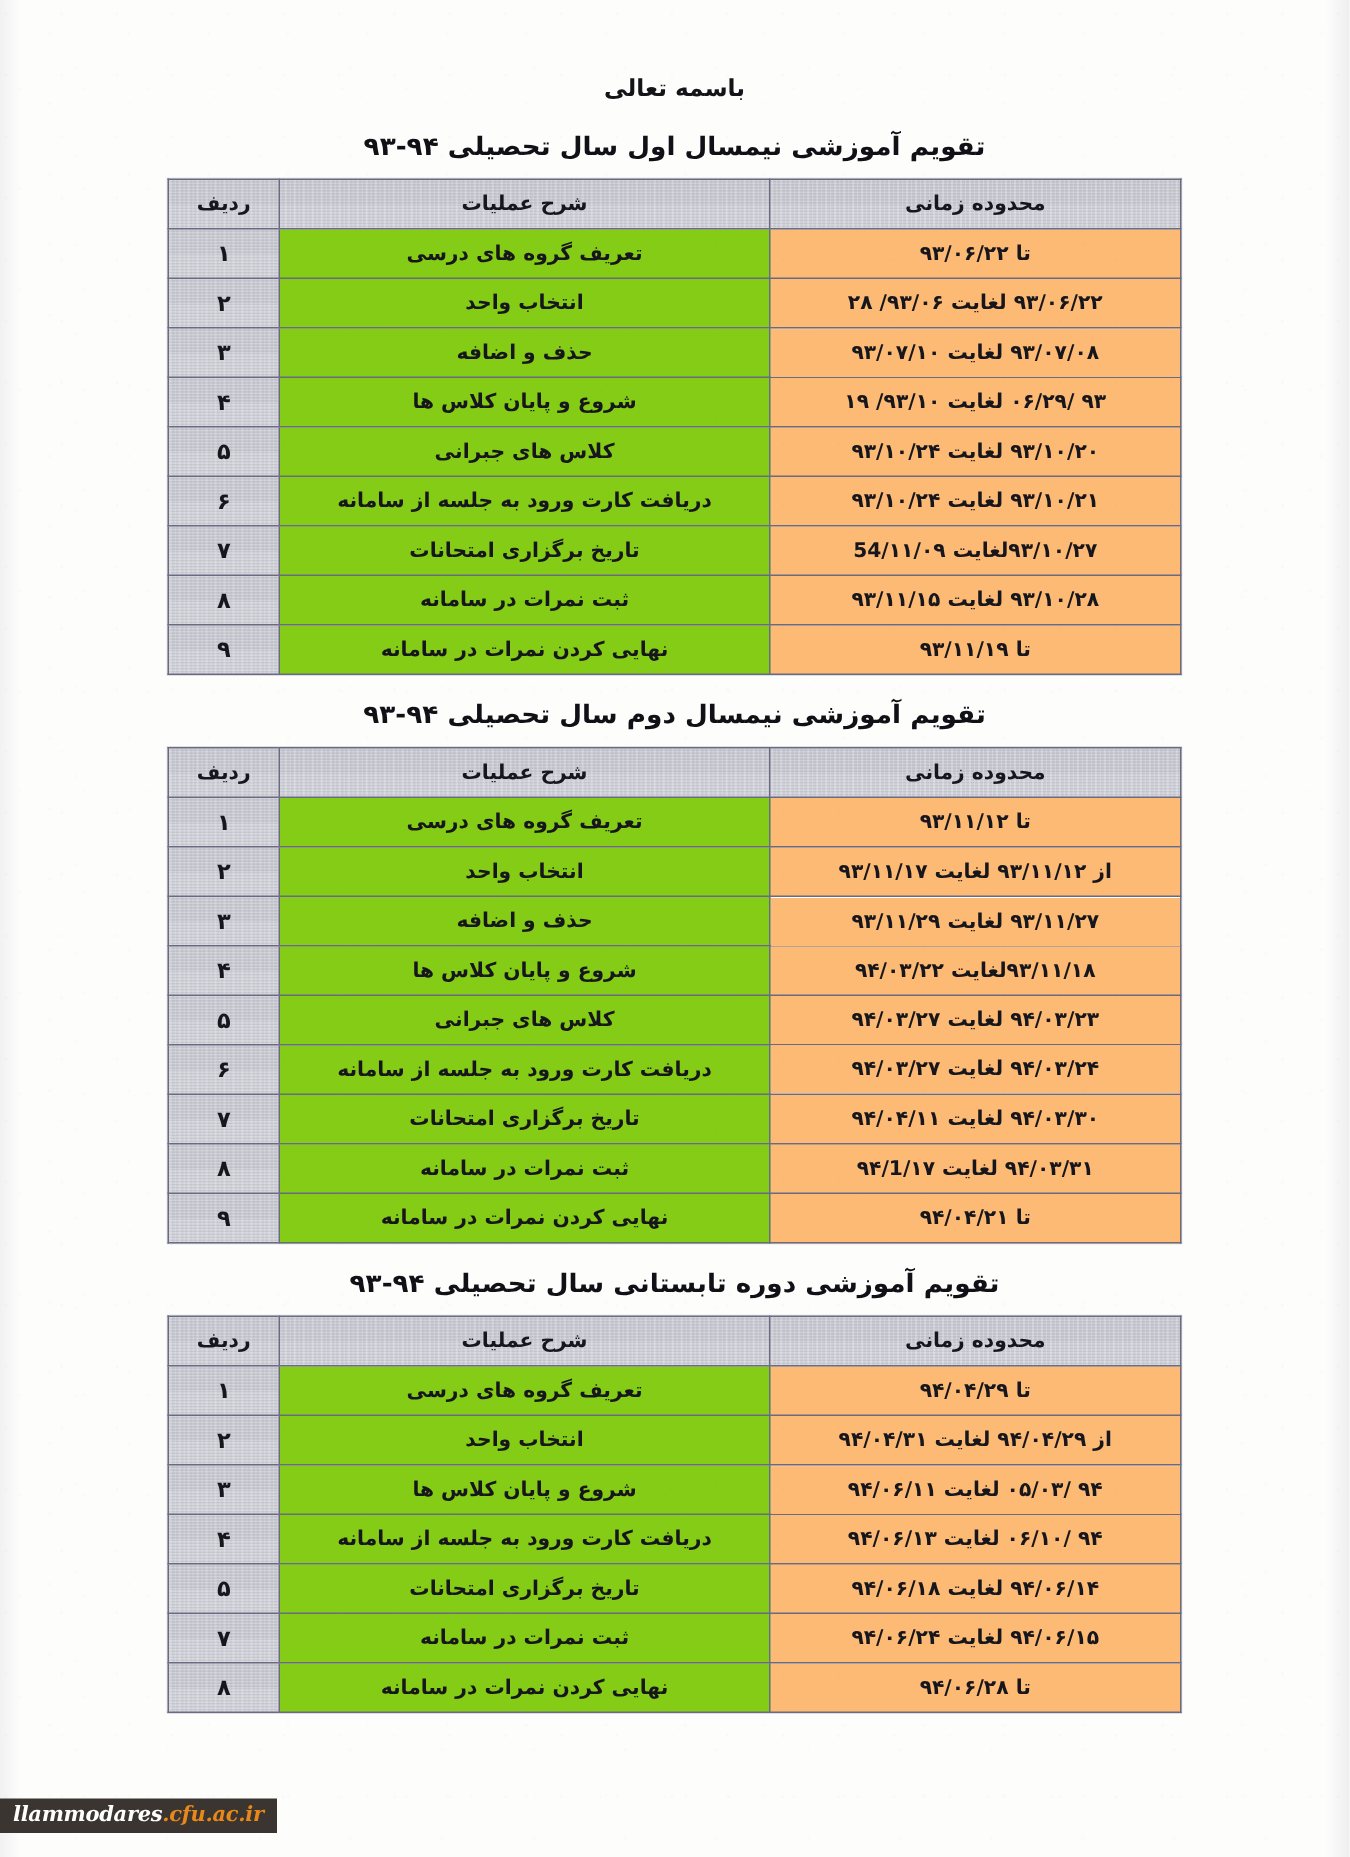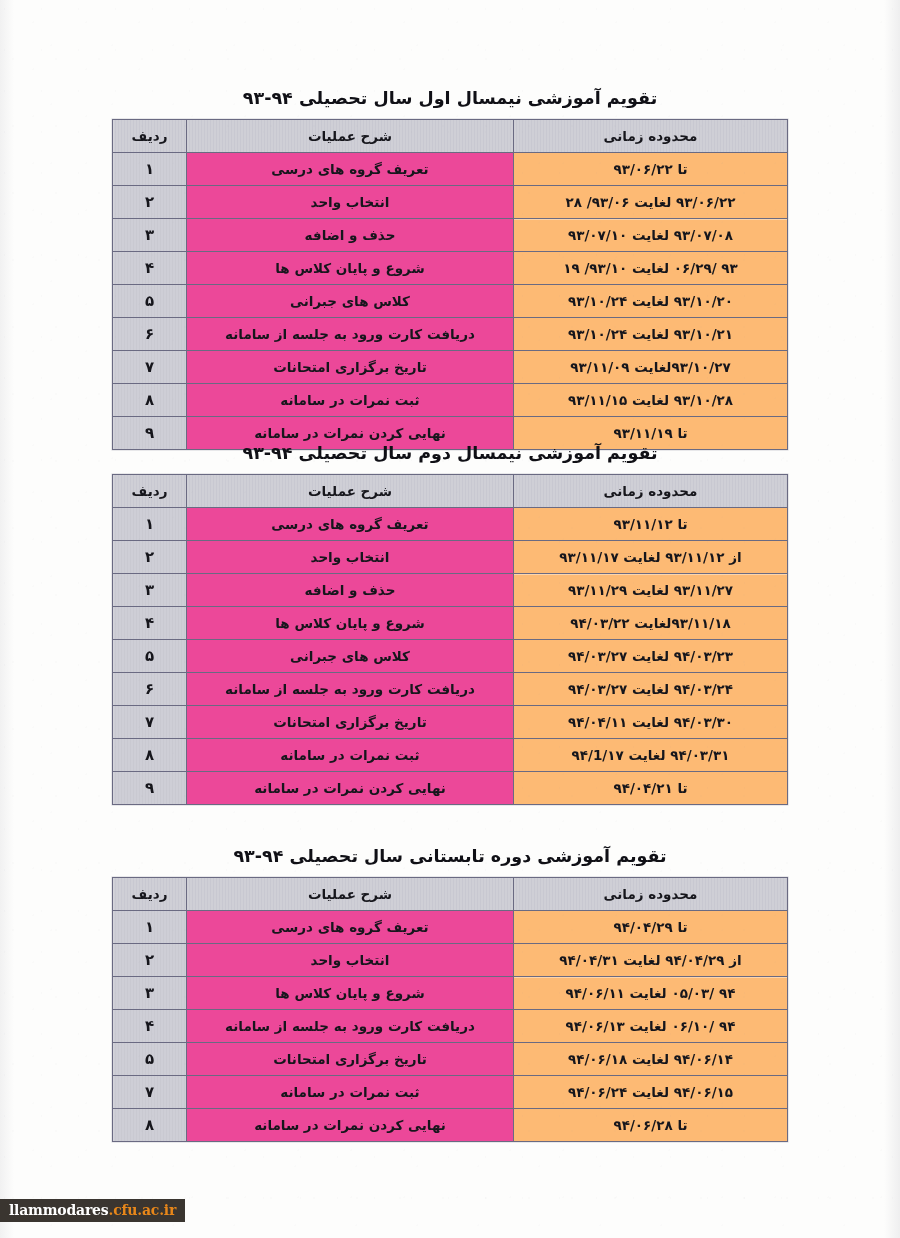"باسمه تعالی" div.basmalah { html: none -> <div>باسمه تعالی</div> }
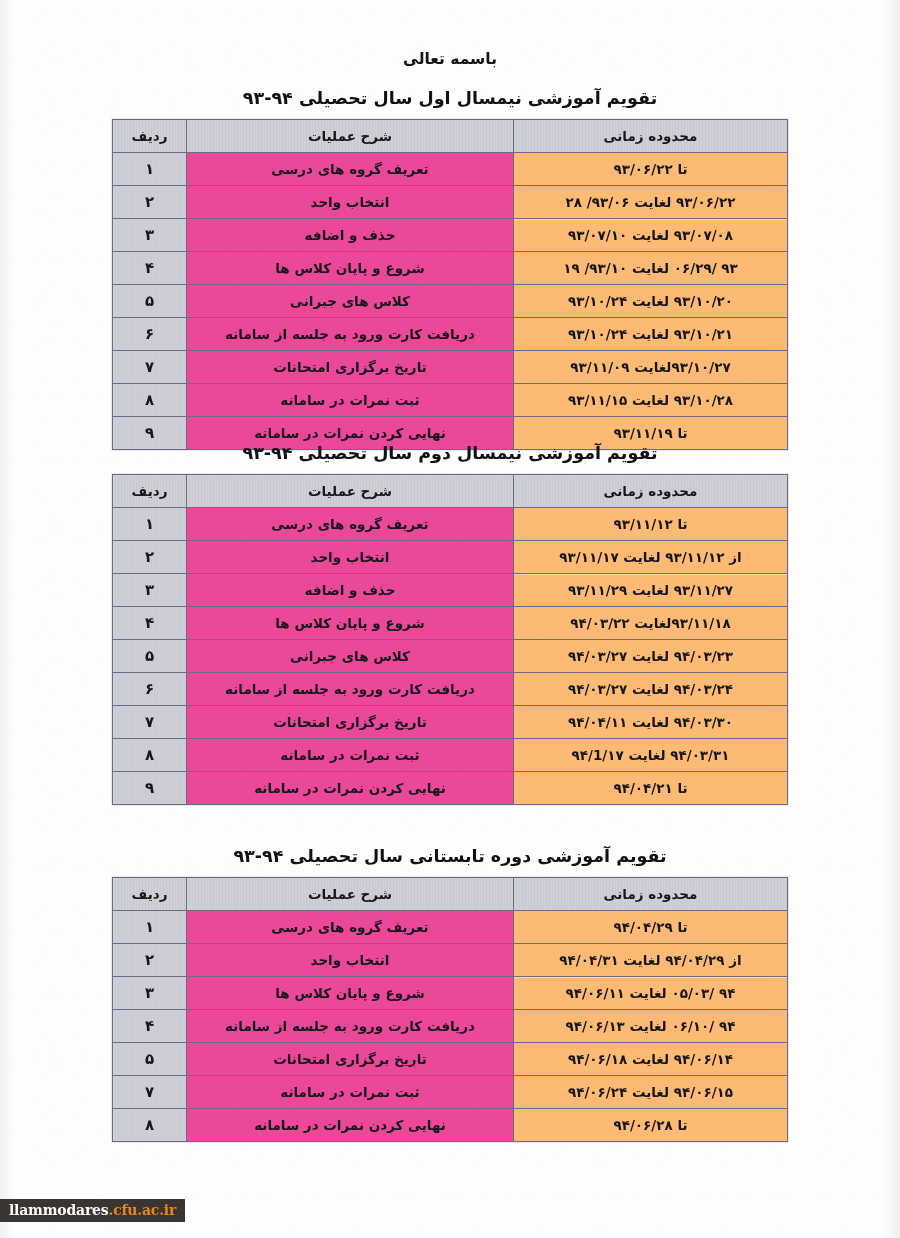"تعریف گروه های درسی" tbody td.desc { background: #ec4899 -> #84cc16 }
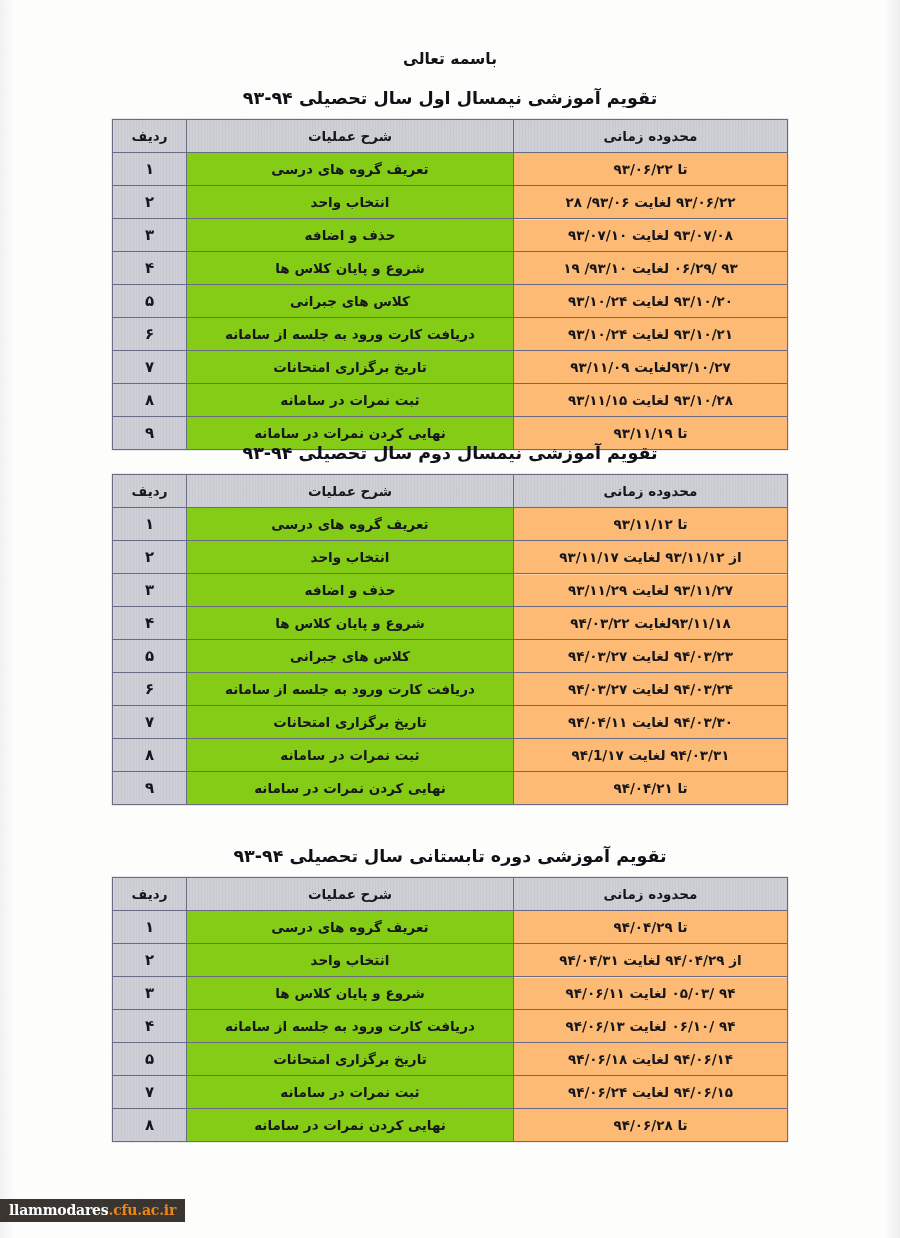"۹۳/۱۰/۲۷لغایت ۹۳/۱۱/۰۹" td.date { text: ۹۳/۱۱/۰۹ -> 54/۱۱/۰۹ }
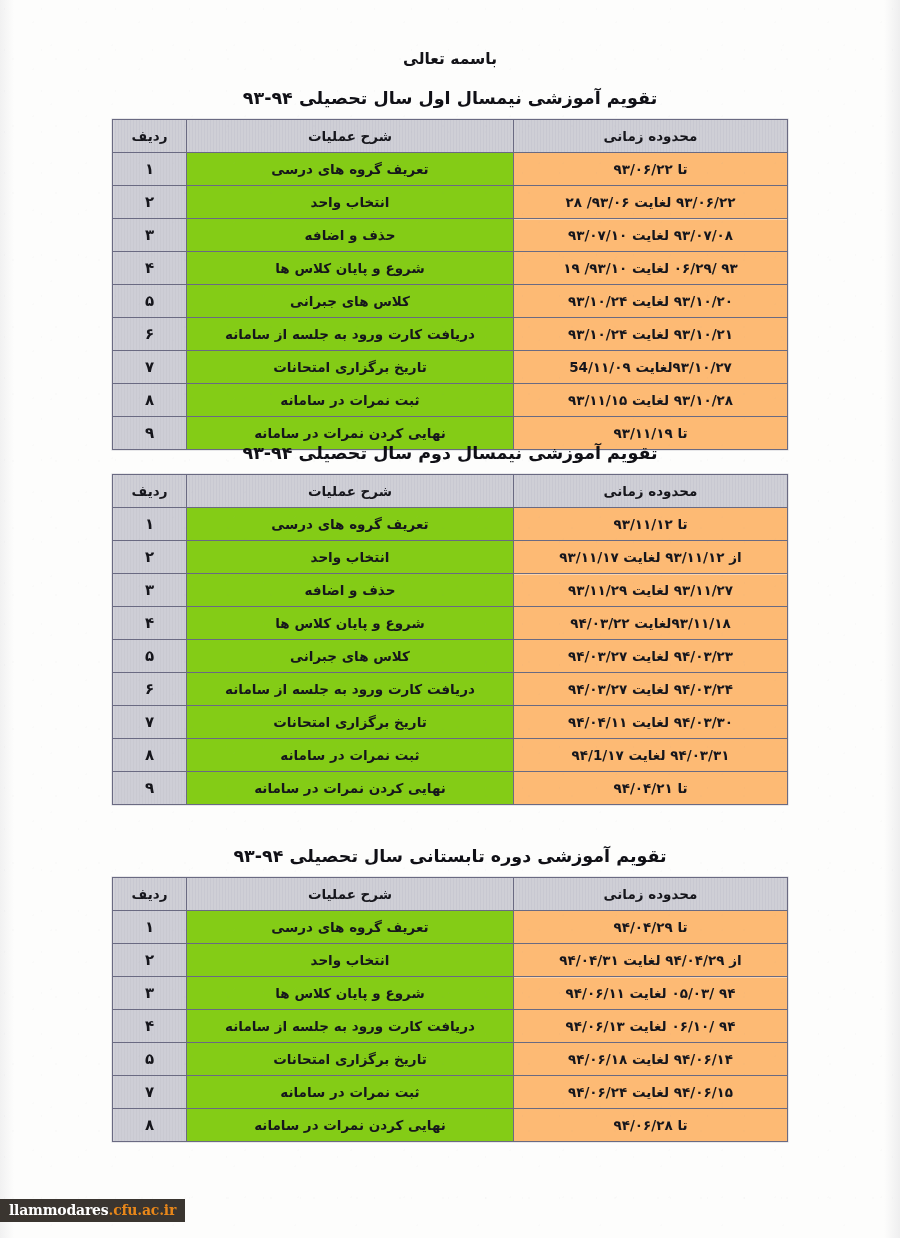"تقویم آموزشی نیمسال دوم سال" div.section { top: 443px -> 467px }
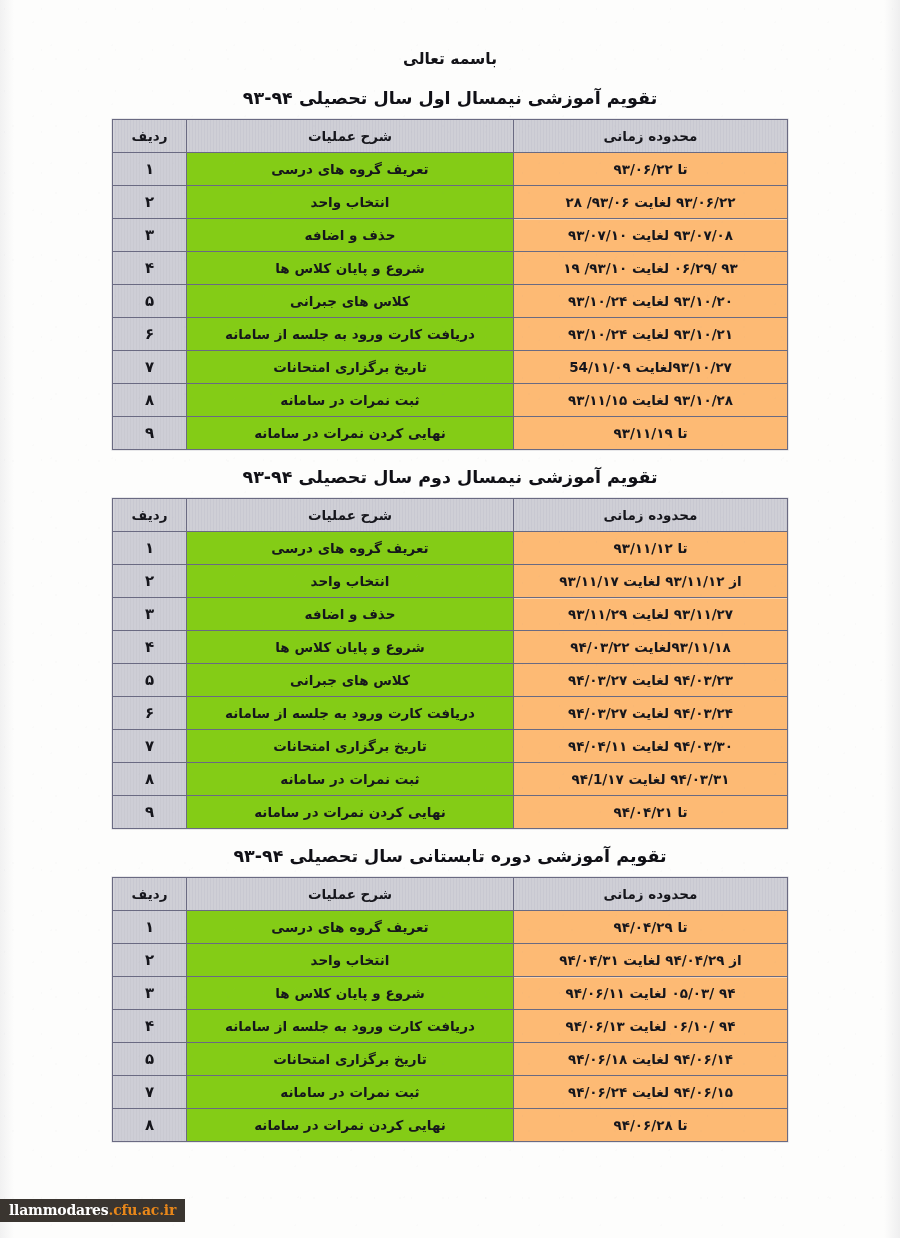"llammodares.cfu.ac.ir" .watermark { font-style: none -> italic }
